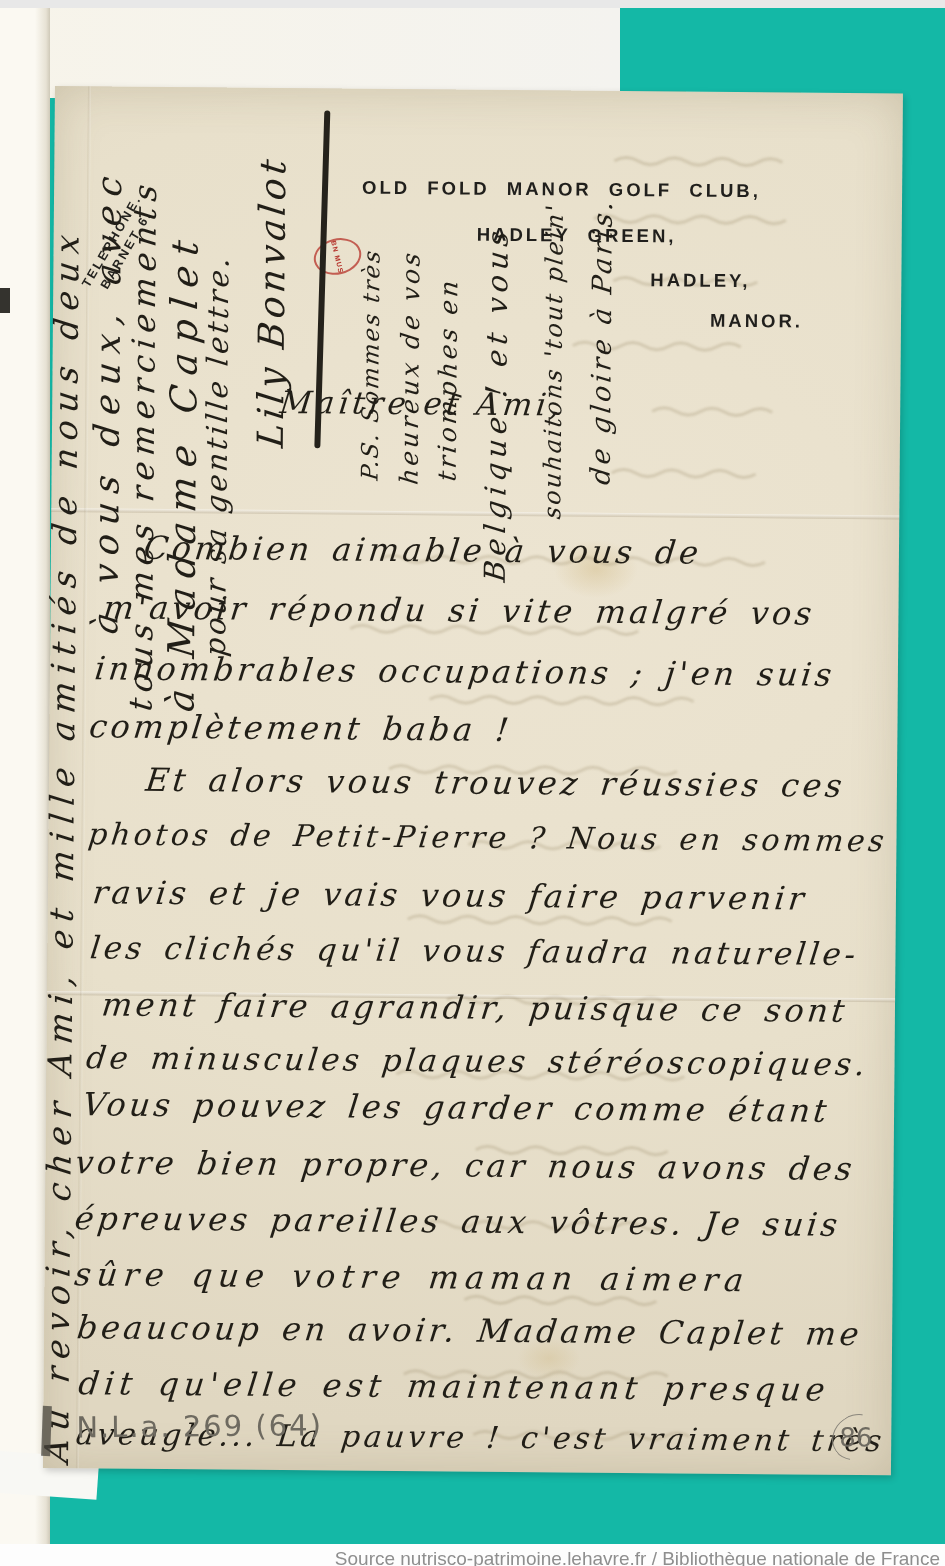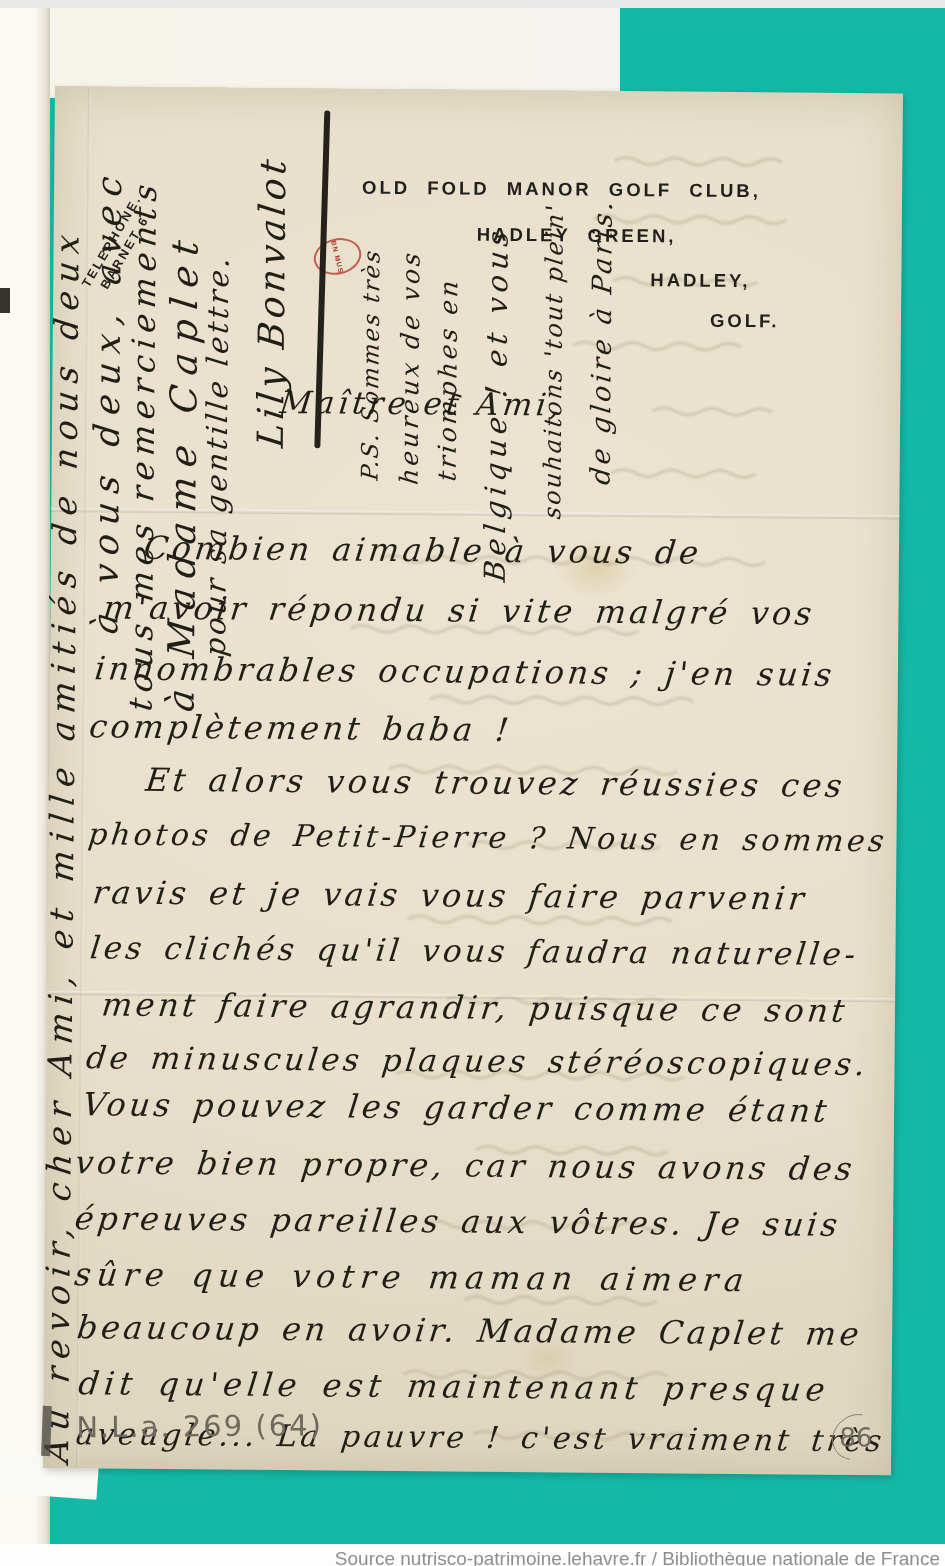"GOLF." div.lh { text: GOLF -> MANOR }
